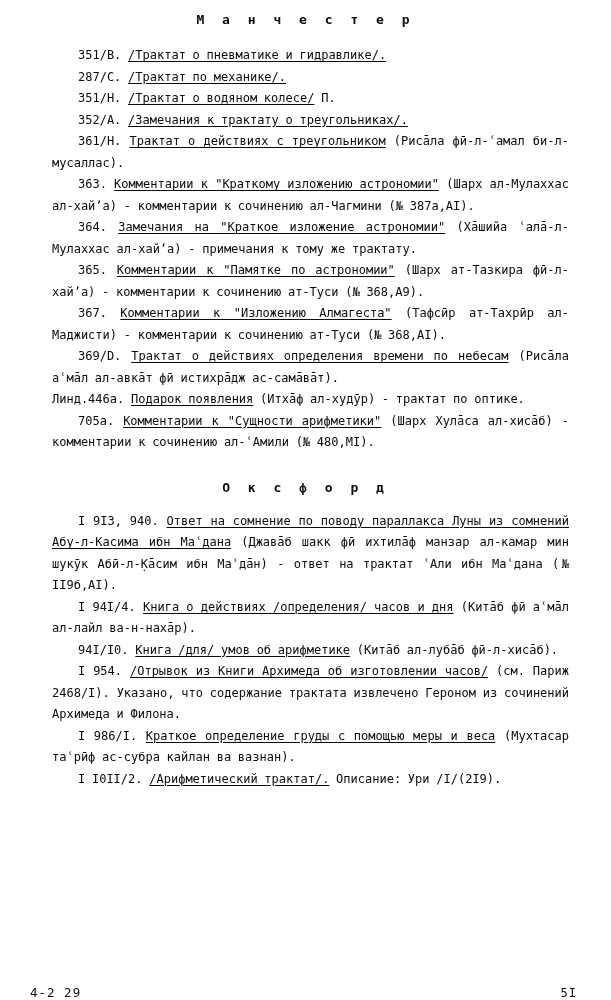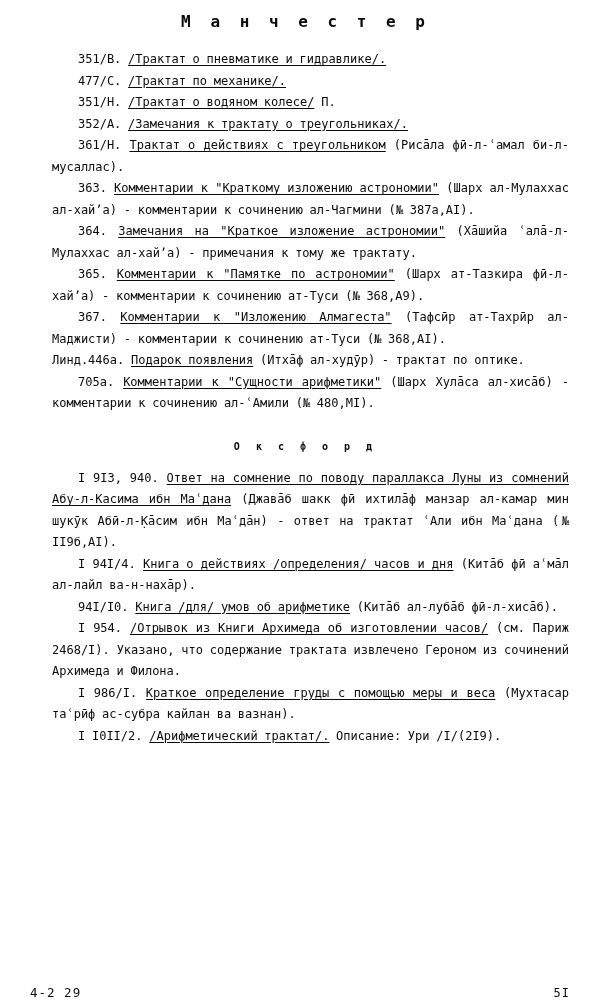"М а н ч е" .header-title { font-size: 16px -> 13px }
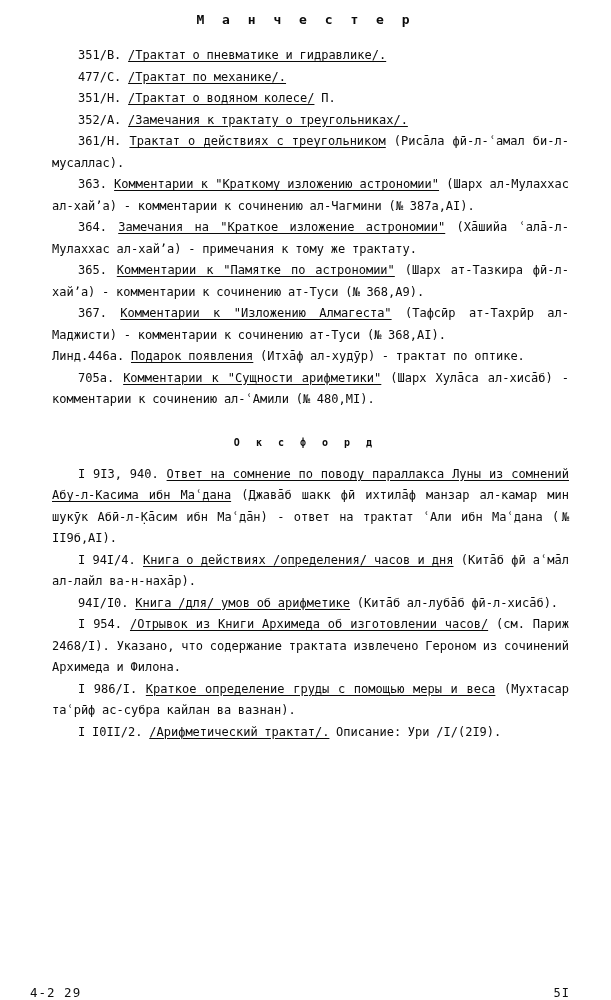"477/С." span.num { text: 477/С -> 287/С }
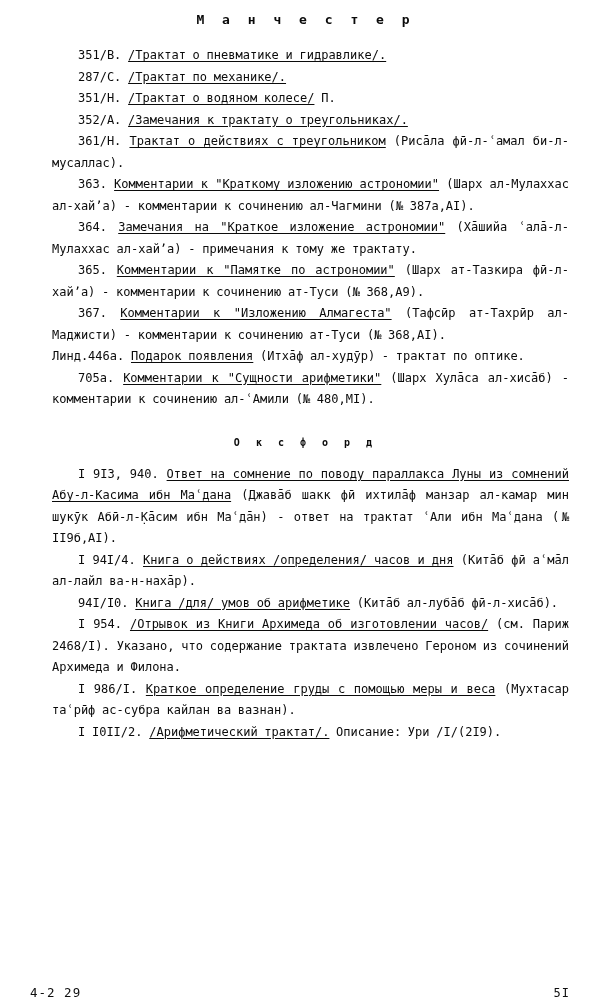"369/D. Трактат о действиях определения" div.entry { html: none -> <div> <span></span><span>369/D.</span> <span>Трактат о действиях определения времени по небесам</span><span> (Рисāла аʿмāл ал-авкāт фӣ истихрāдж ас-самāвāт).</span> </div> }
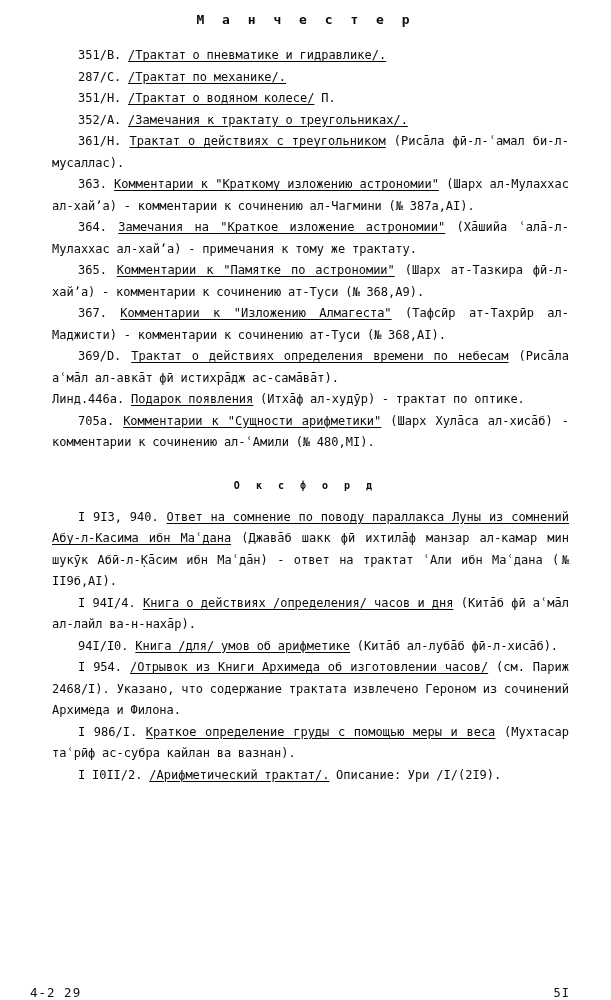"О к с ф о" .section-title { font-size: 10px -> 13px }
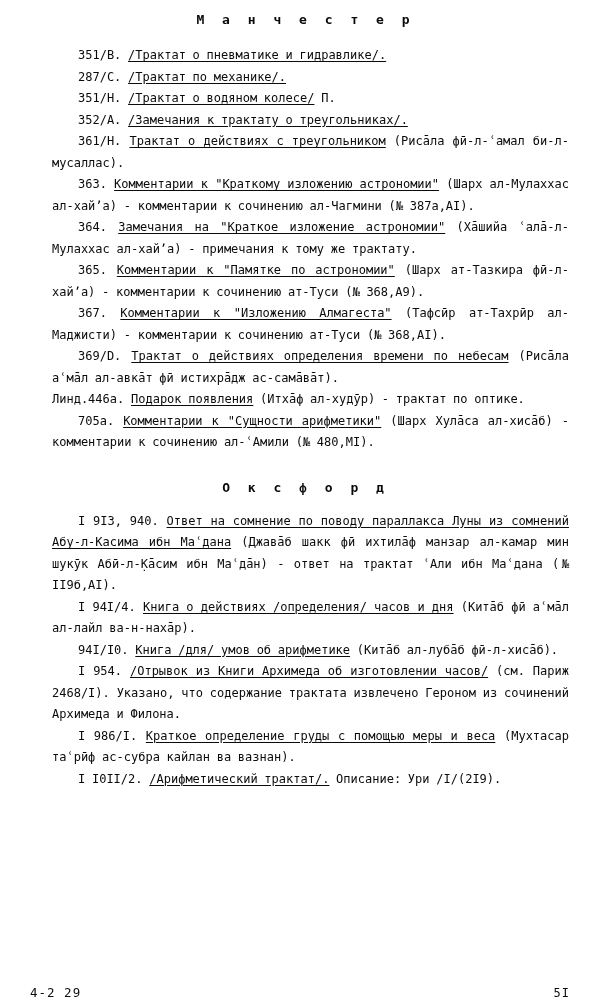"4-2 29" .footer { right: 11px -> 4px }
